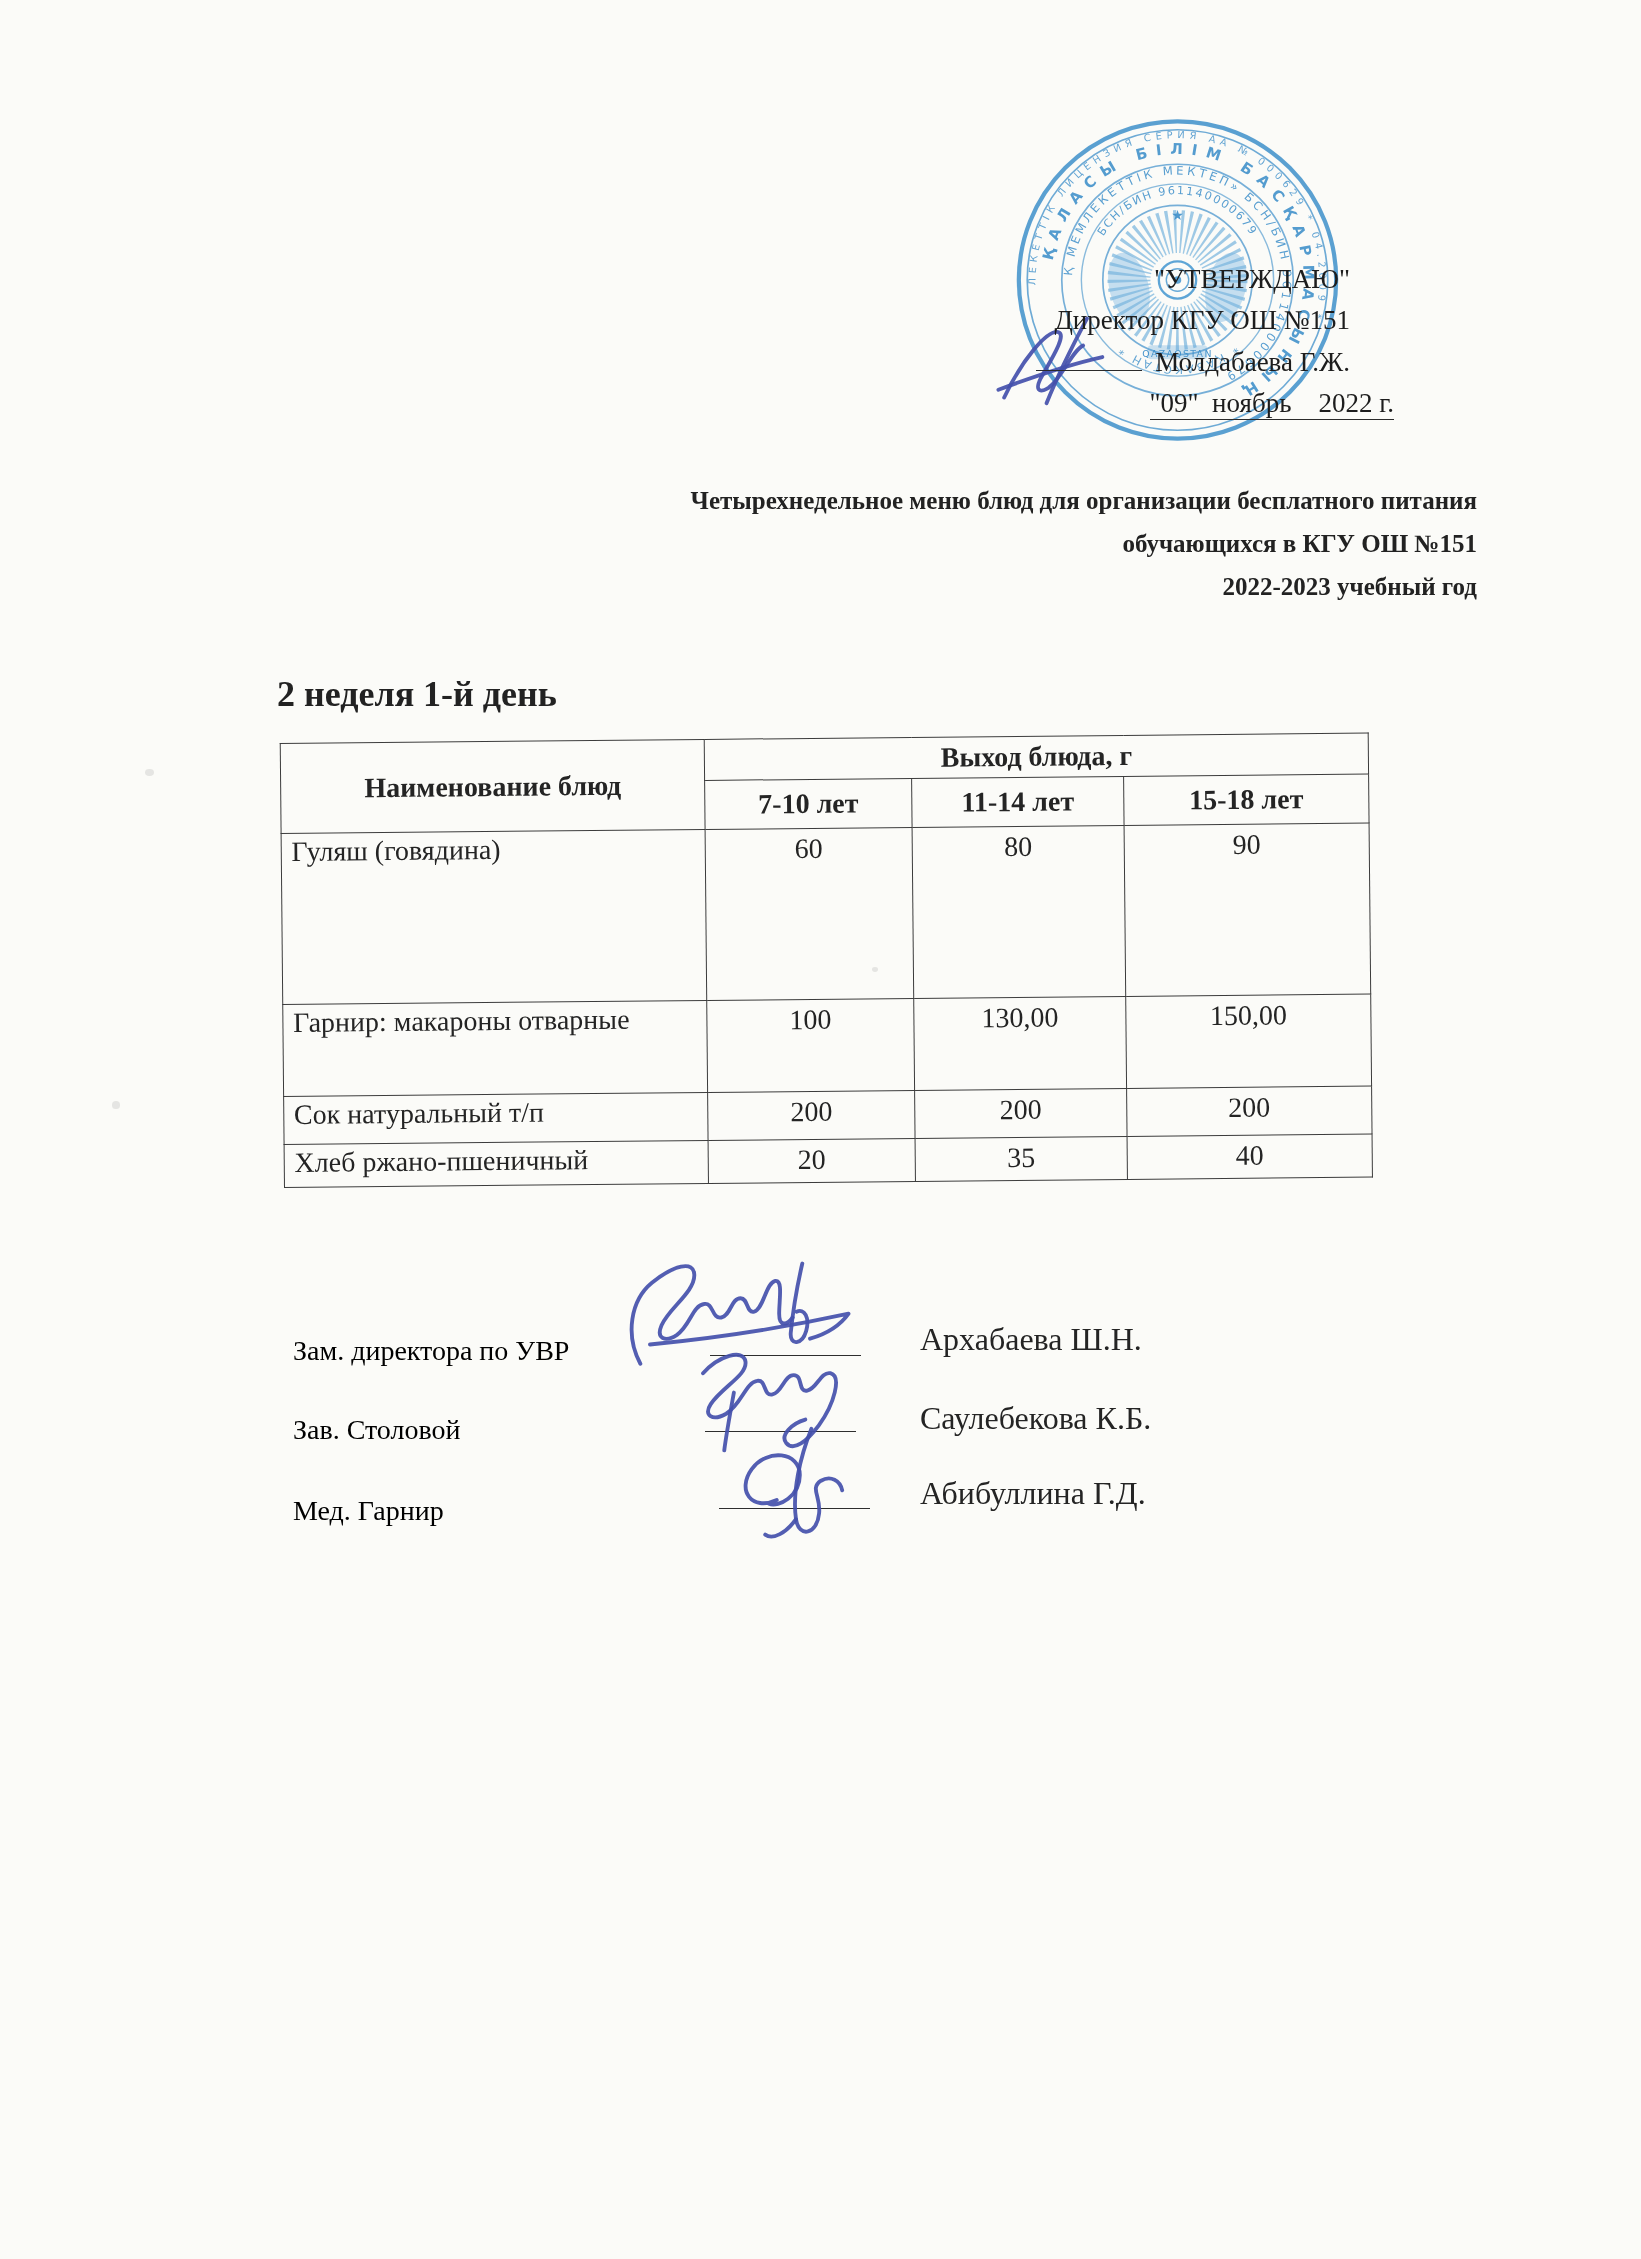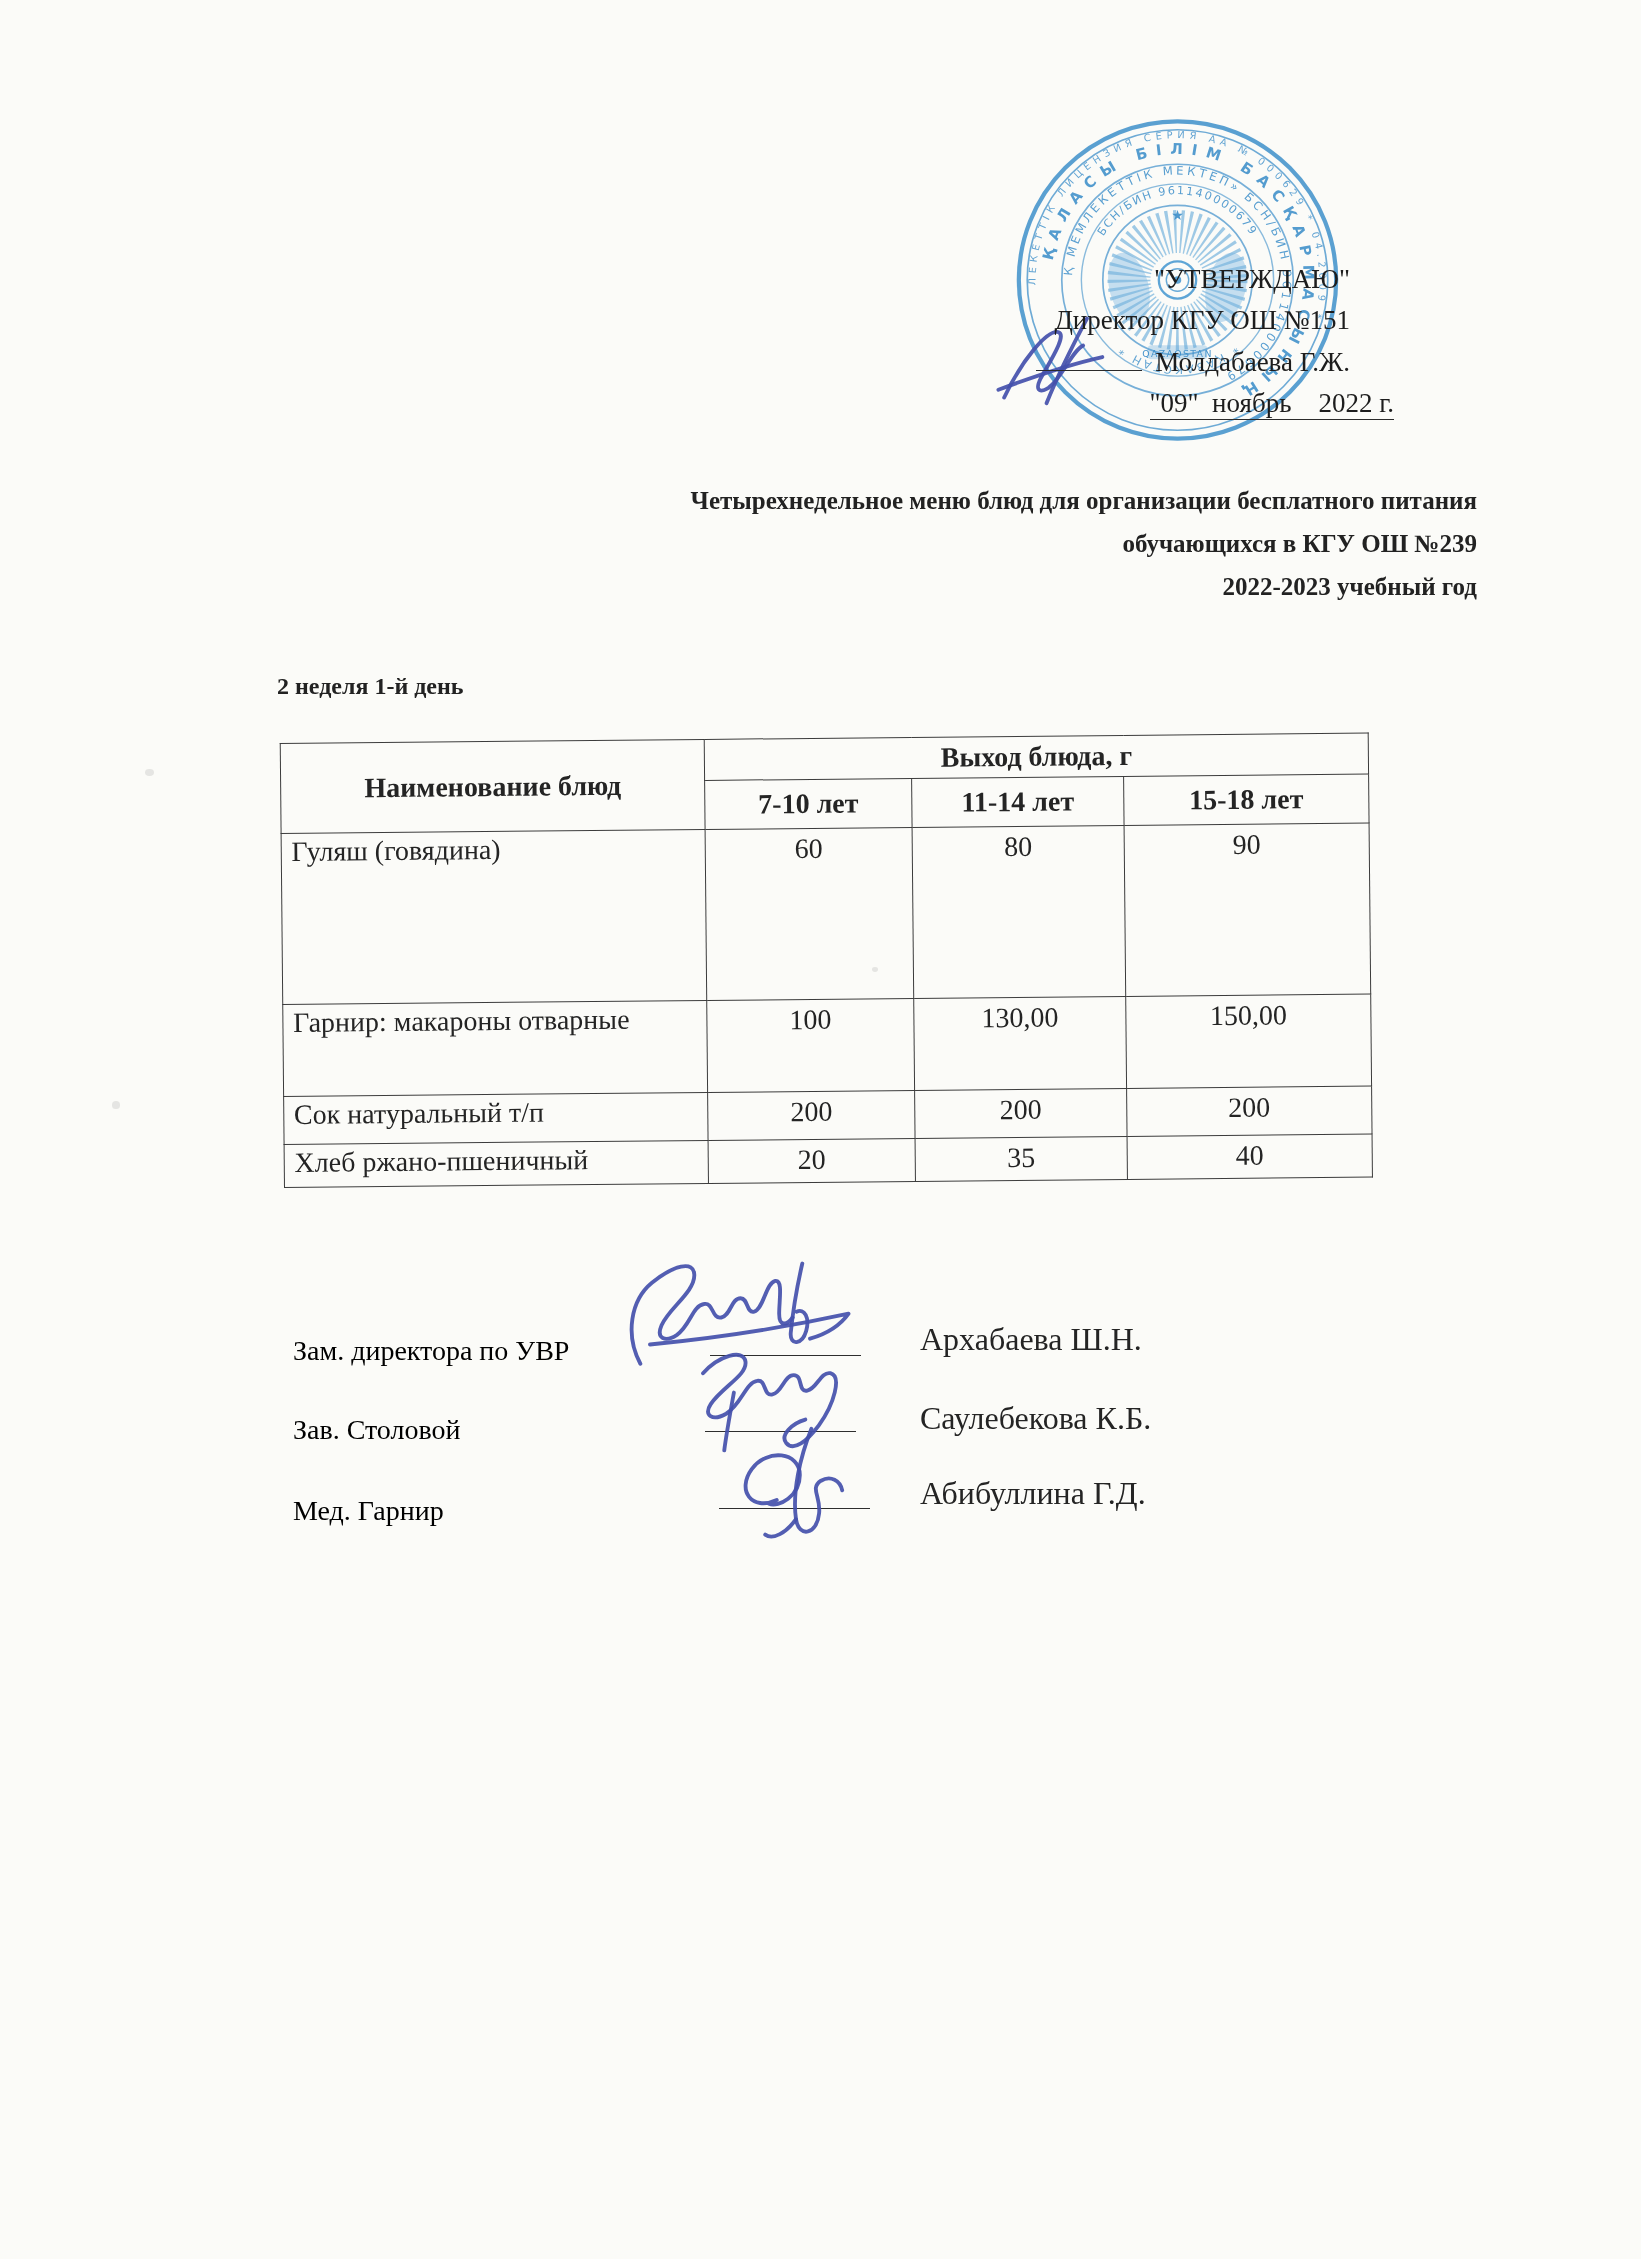"обучающихся в КГУ ОШ №239" div { text: 239 -> 151 }
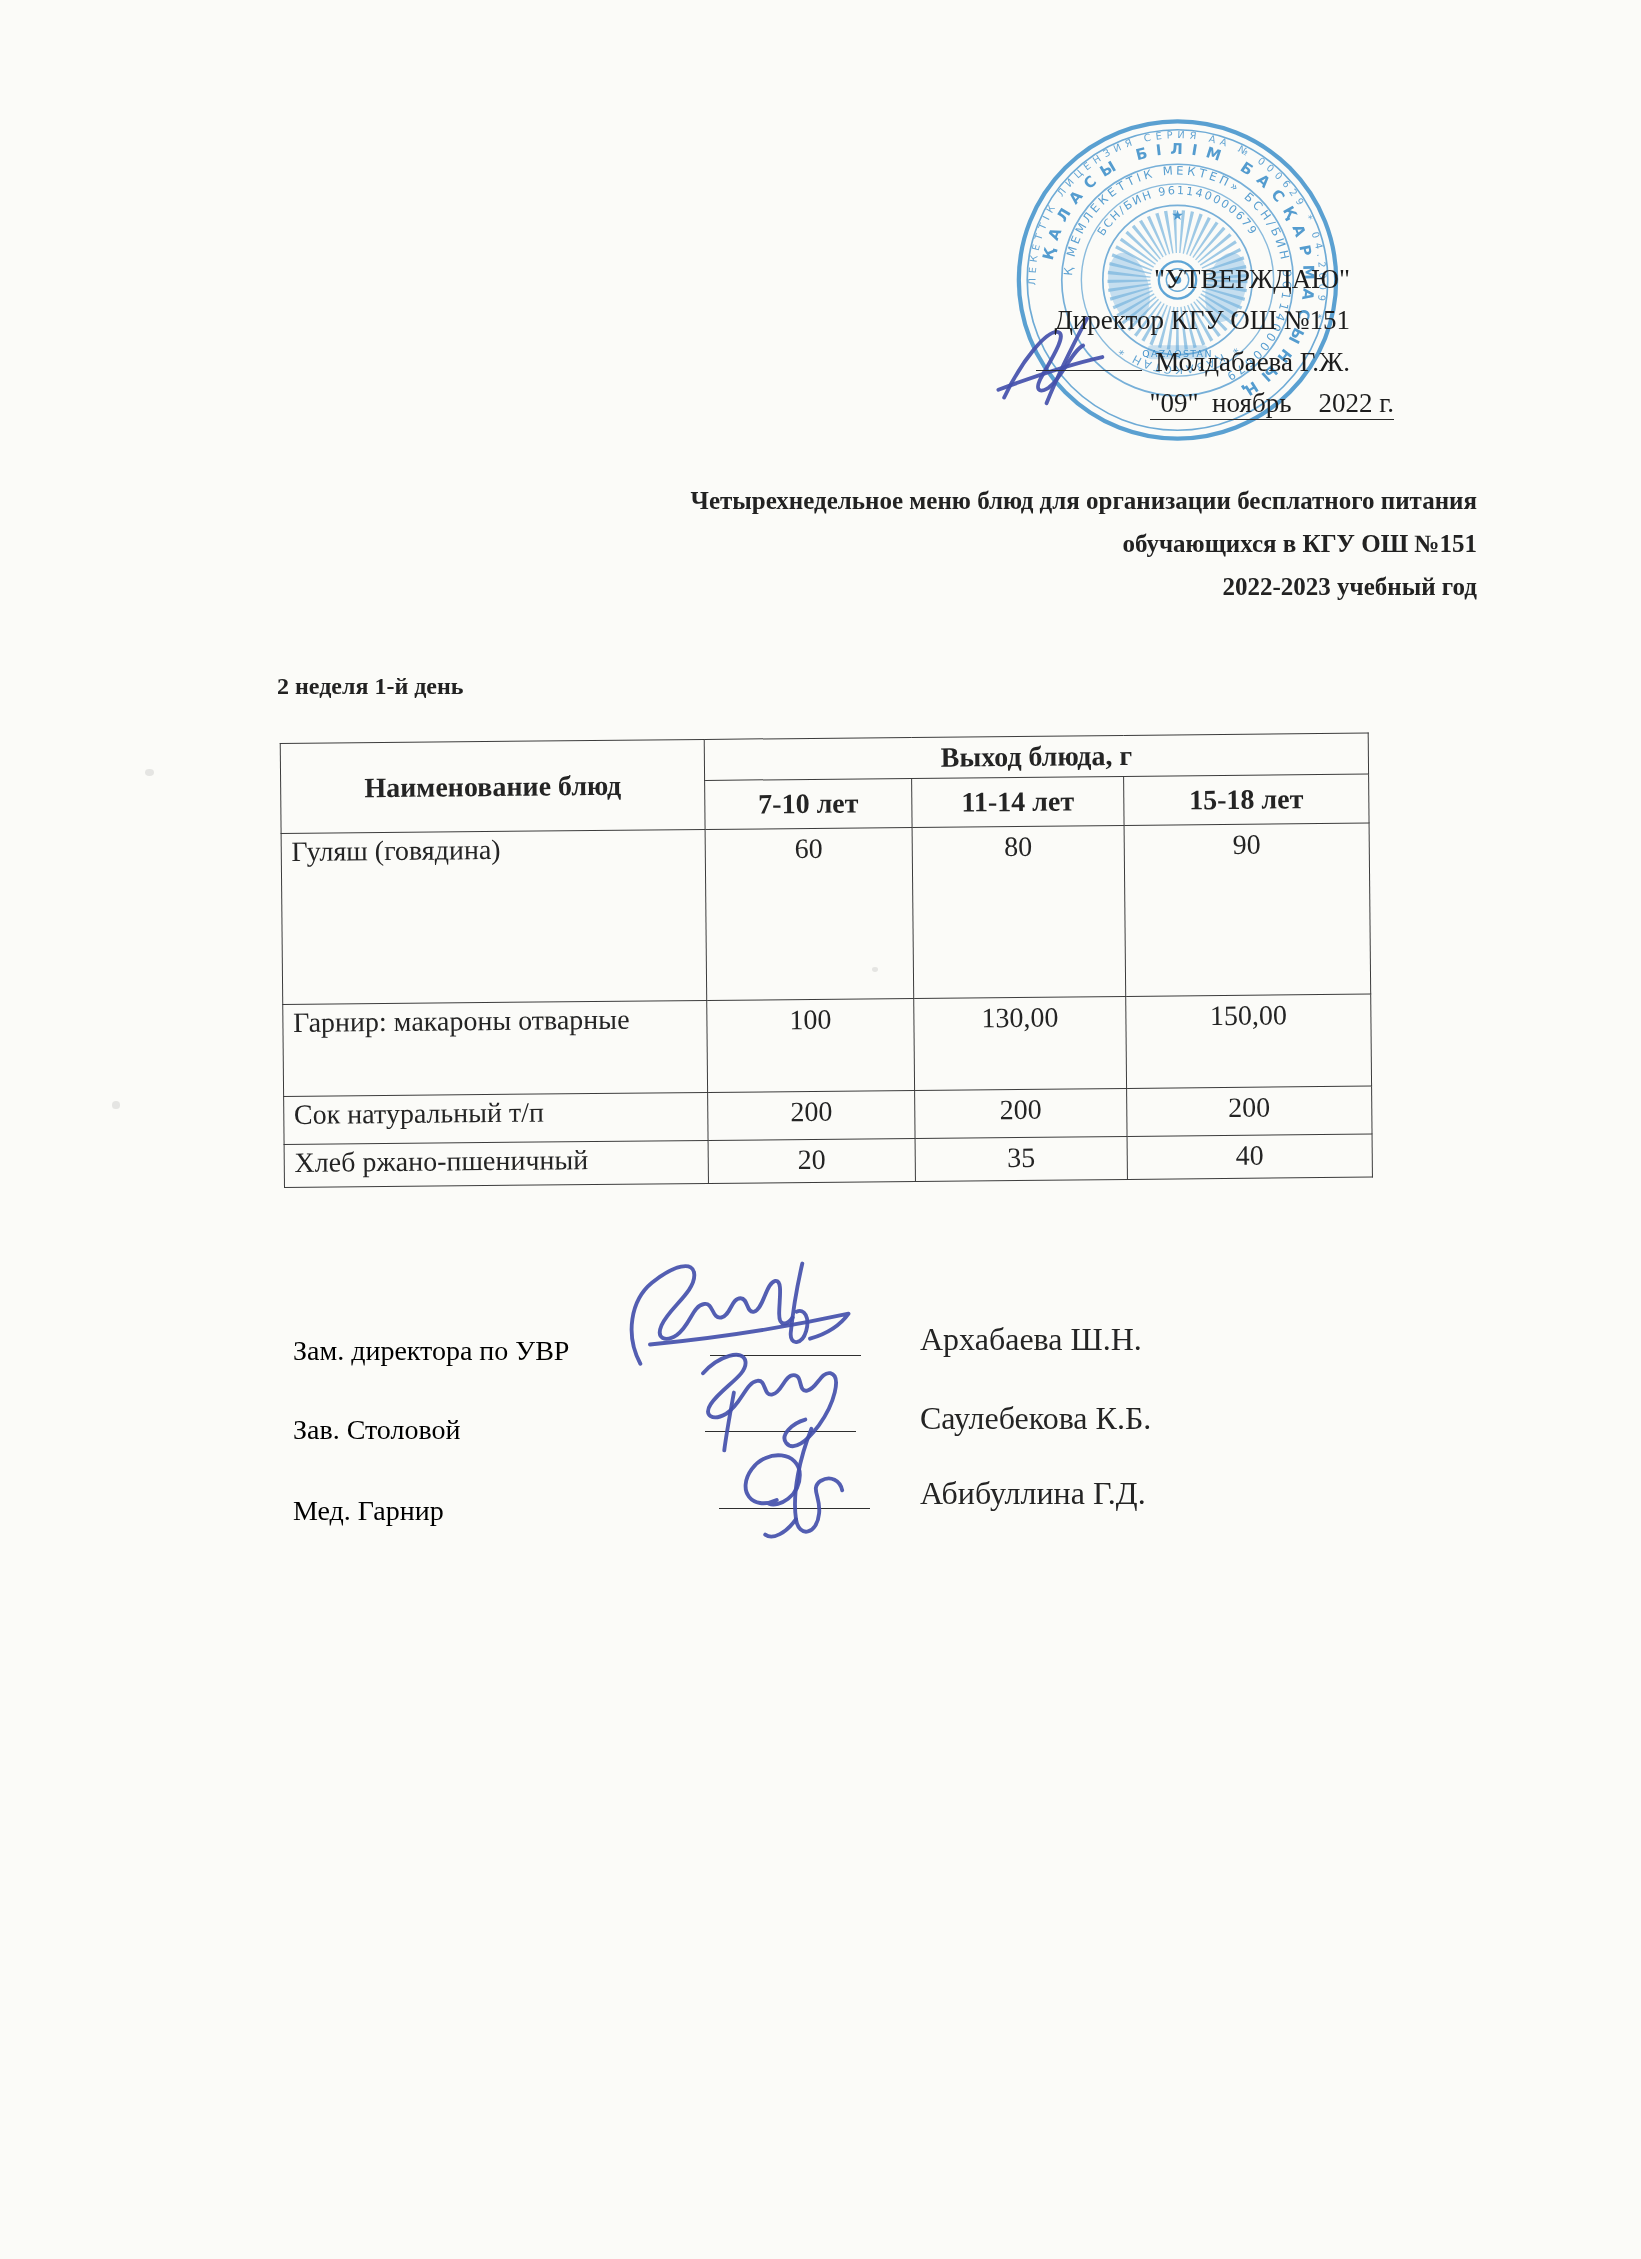"2 неделя 1-й день" .doc-subtitle { font-size: 24px -> 36px }
